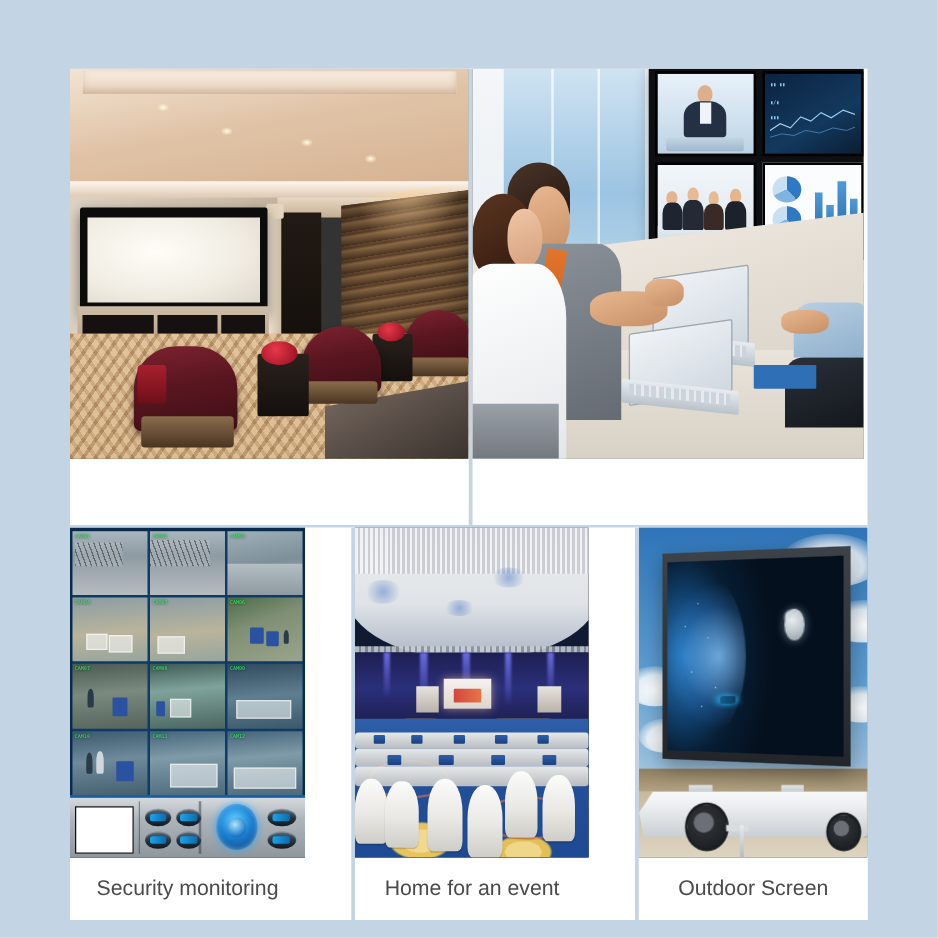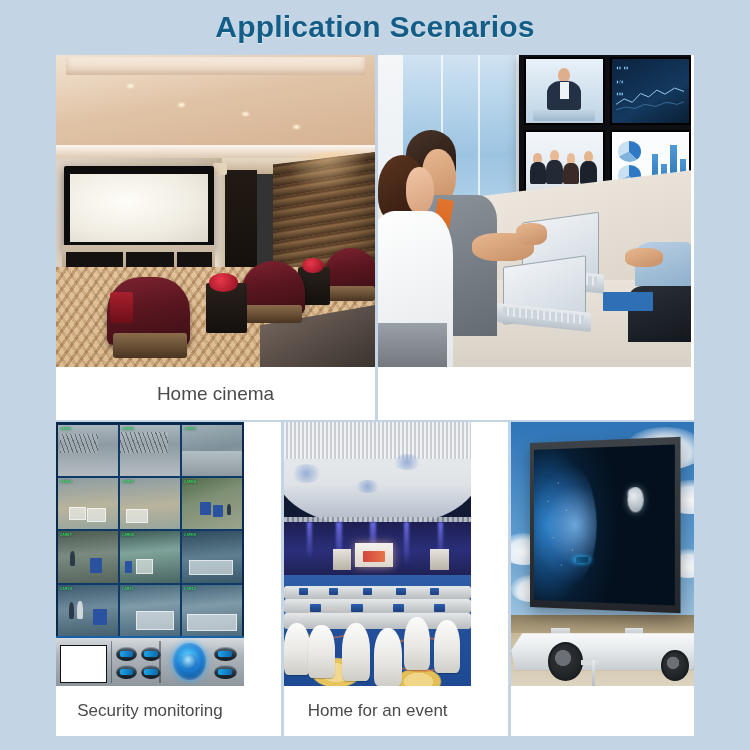"Application Scenarios" div.title { html: <div>Application Scenarios</div> -> none }
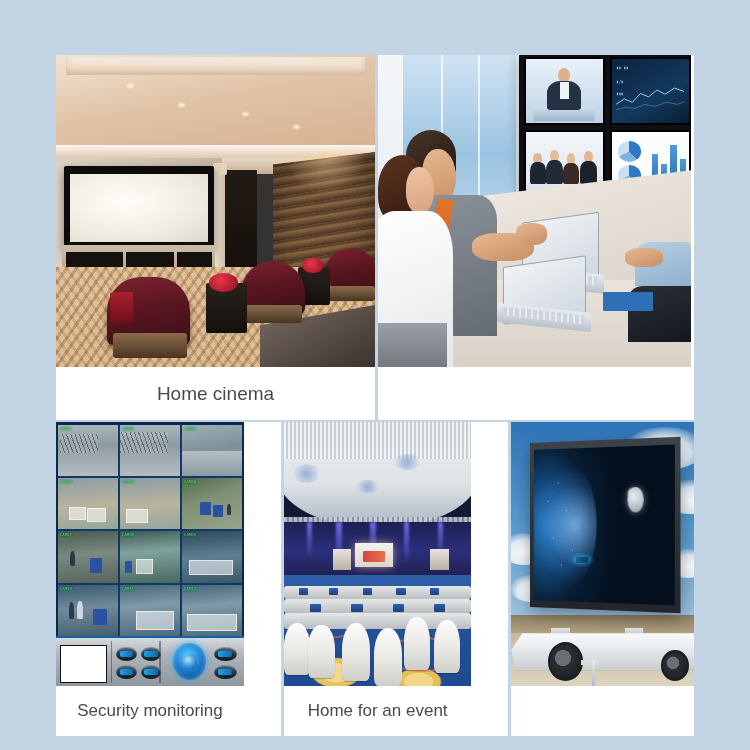"Home cinema" div.caption { html: <div>Home cinema</div> -> none }
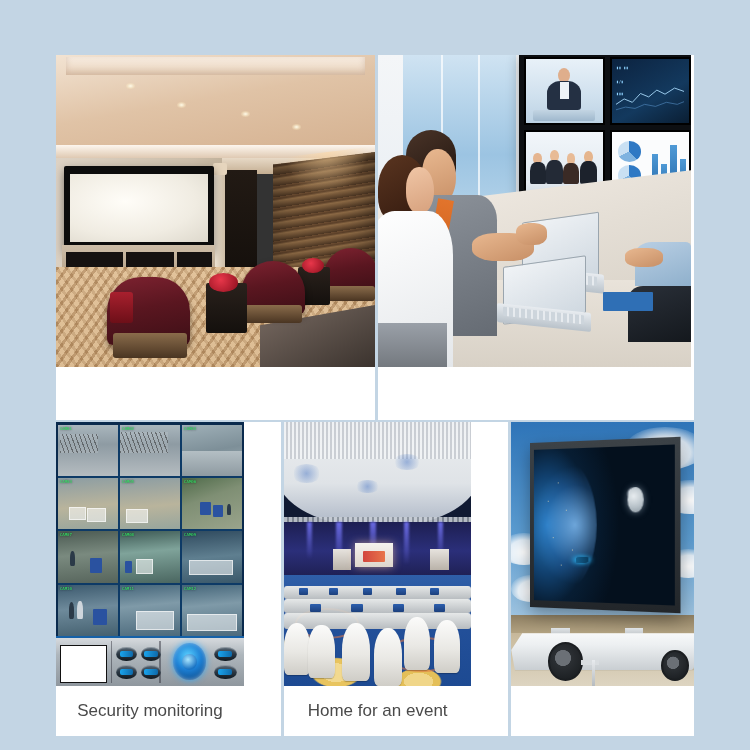"Outdoor Screen" div.caption { html: none -> <div>Outdoor Screen</div> }
